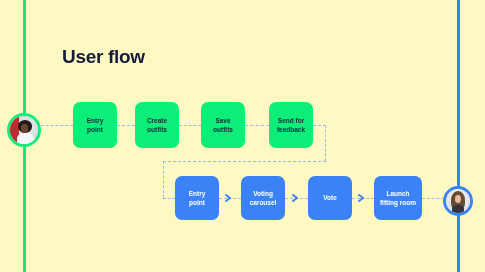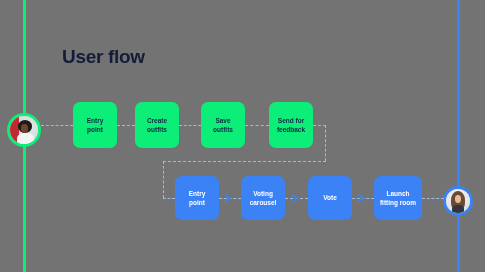"User flow" #canvas { background: #737373 -> #fef9c3 }
